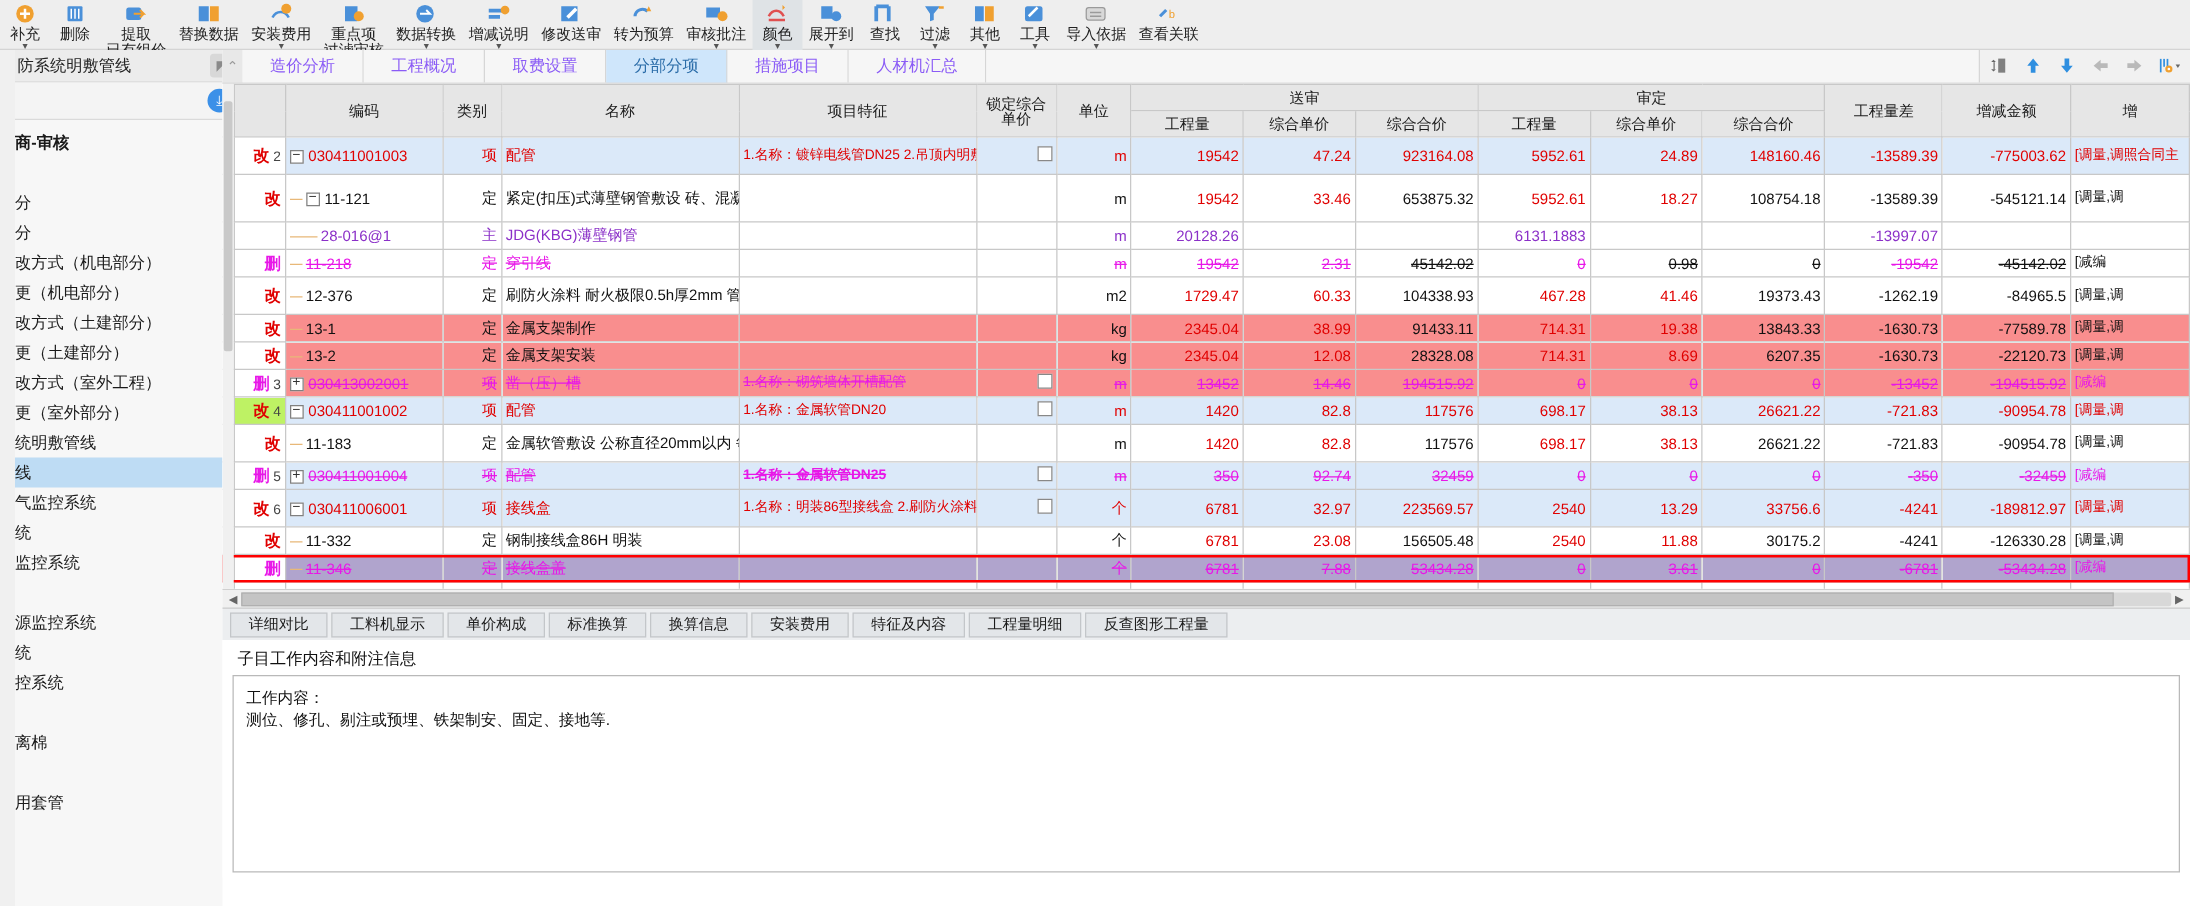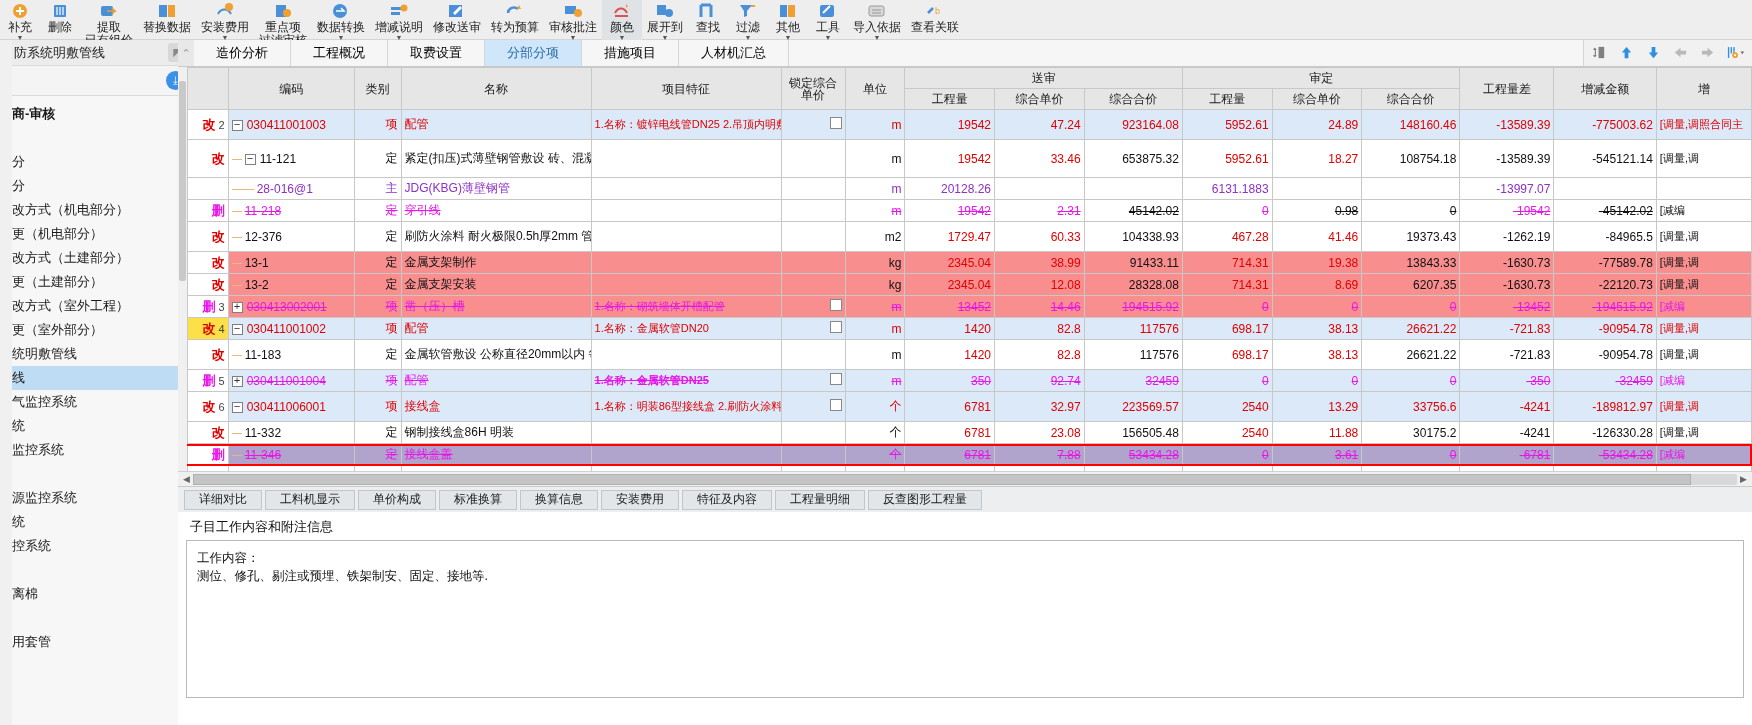"造价分析" .tab { color: #000000 -> #8b5cf6 }
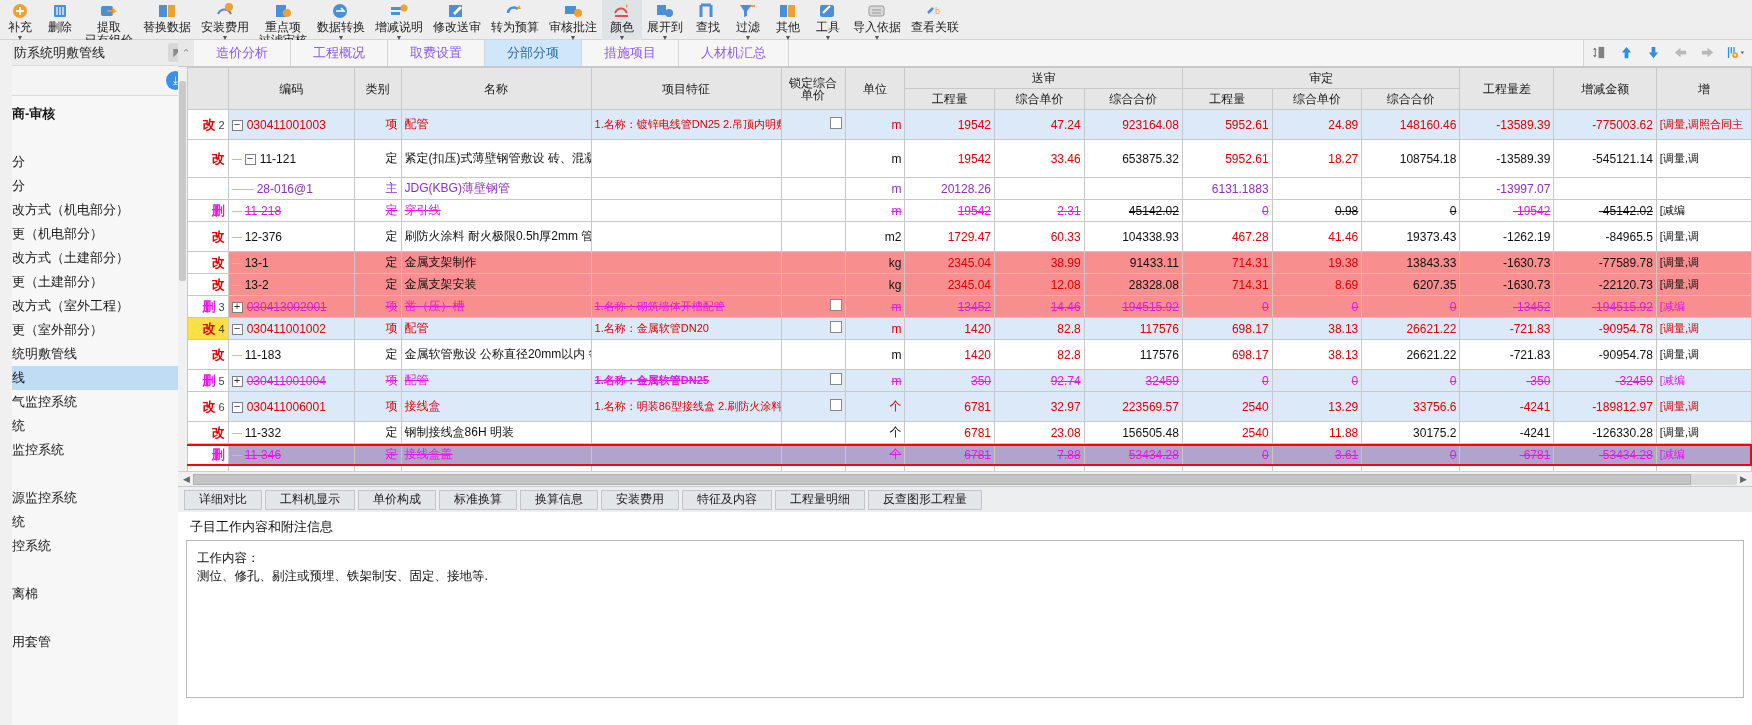"改 4" td.c { background: #fde047 -> #bef264 }
